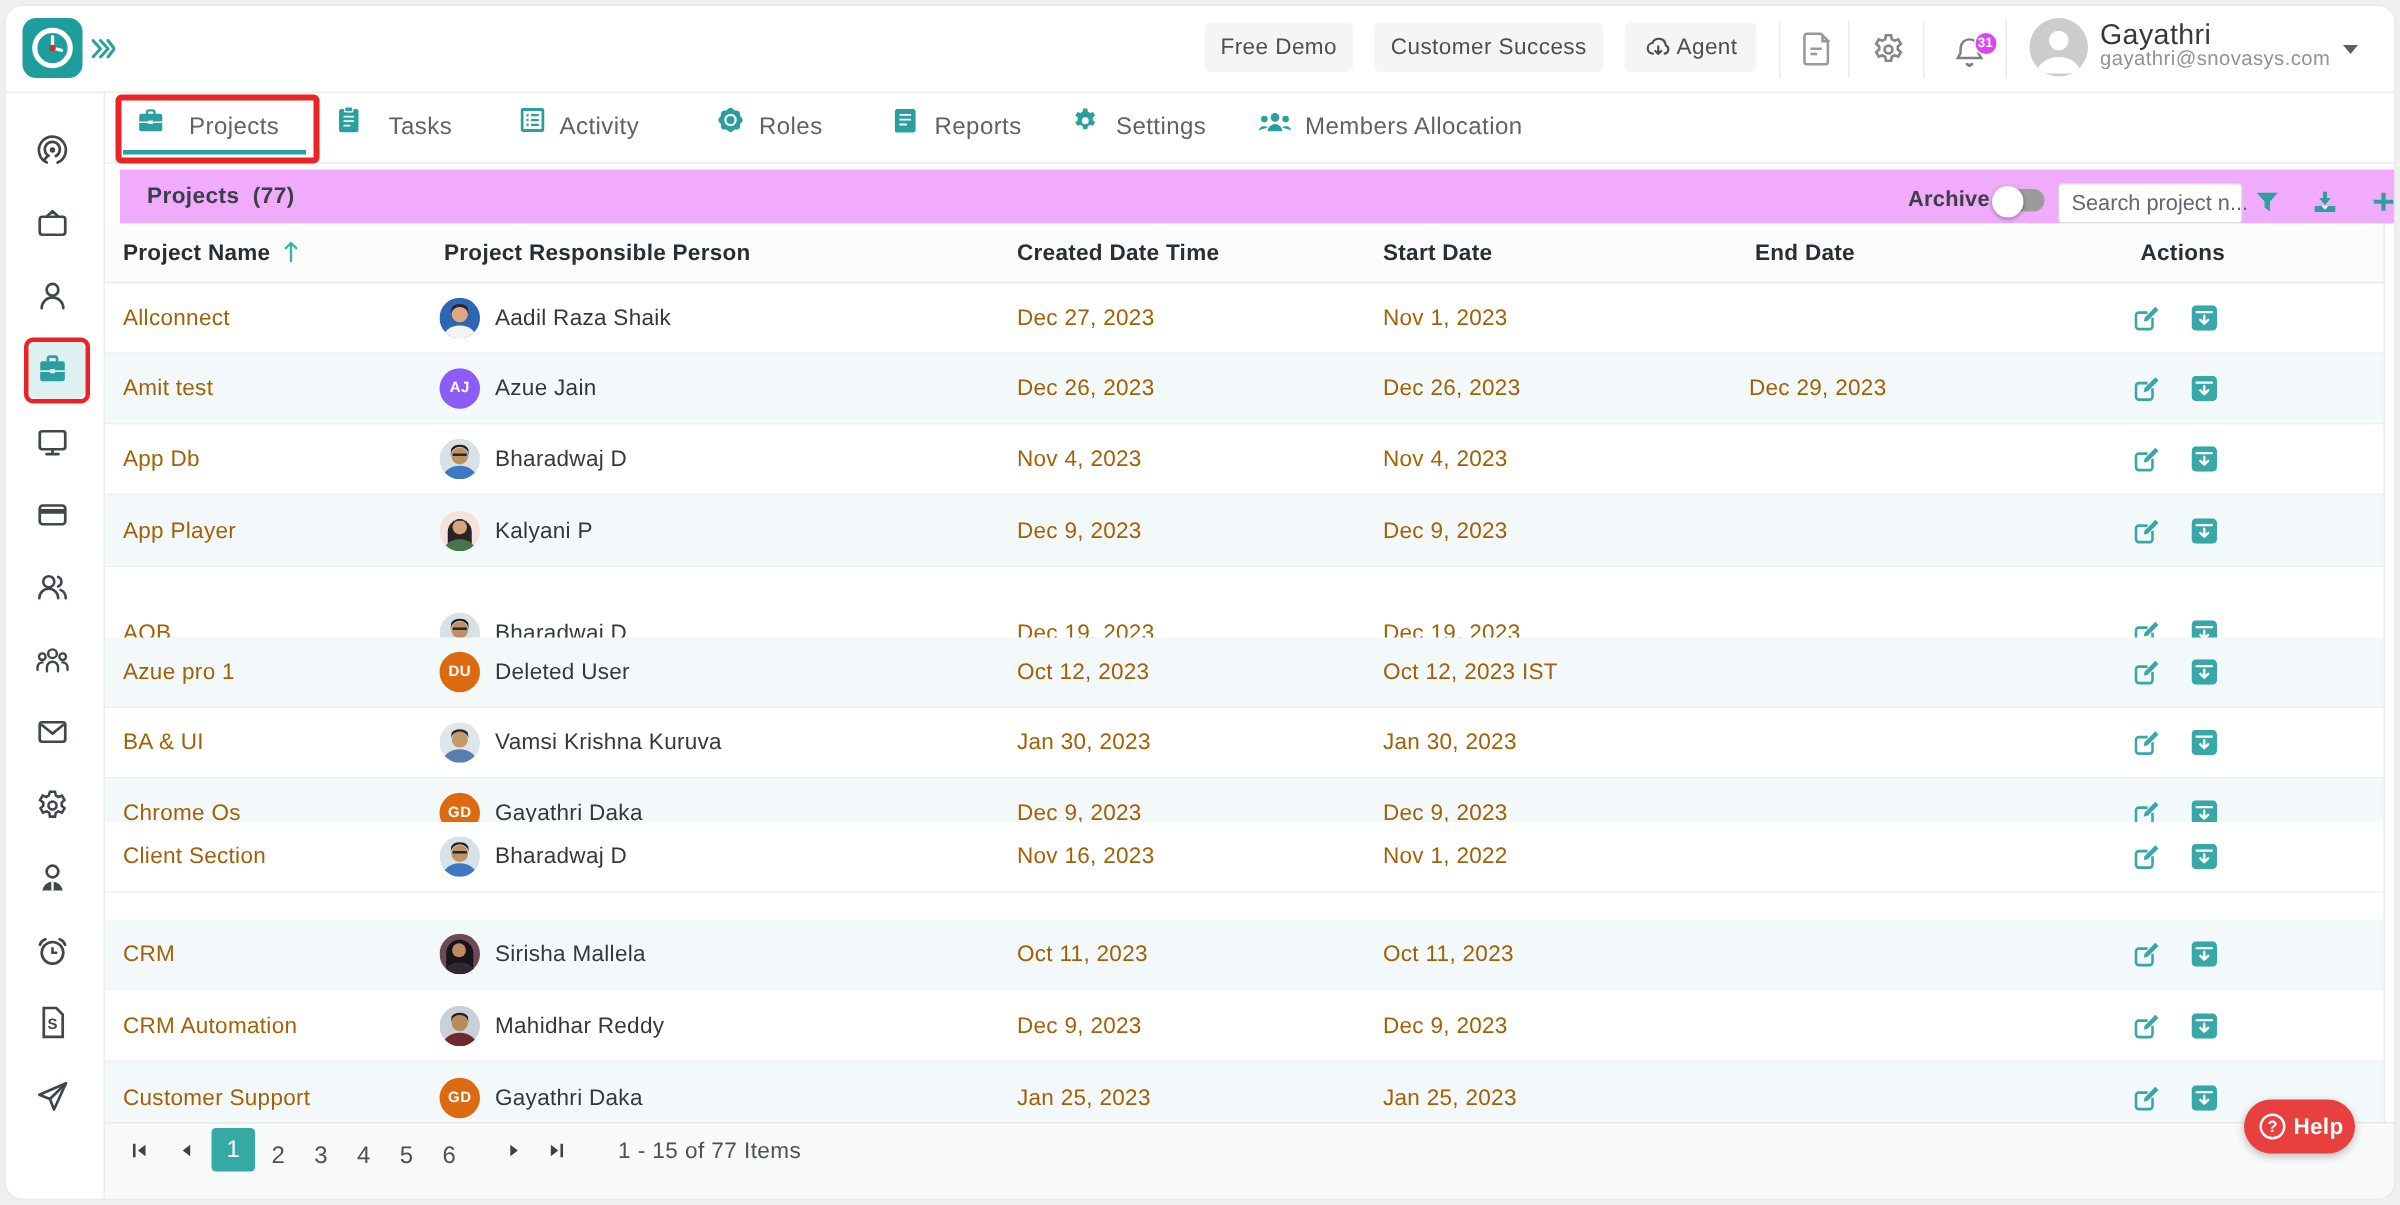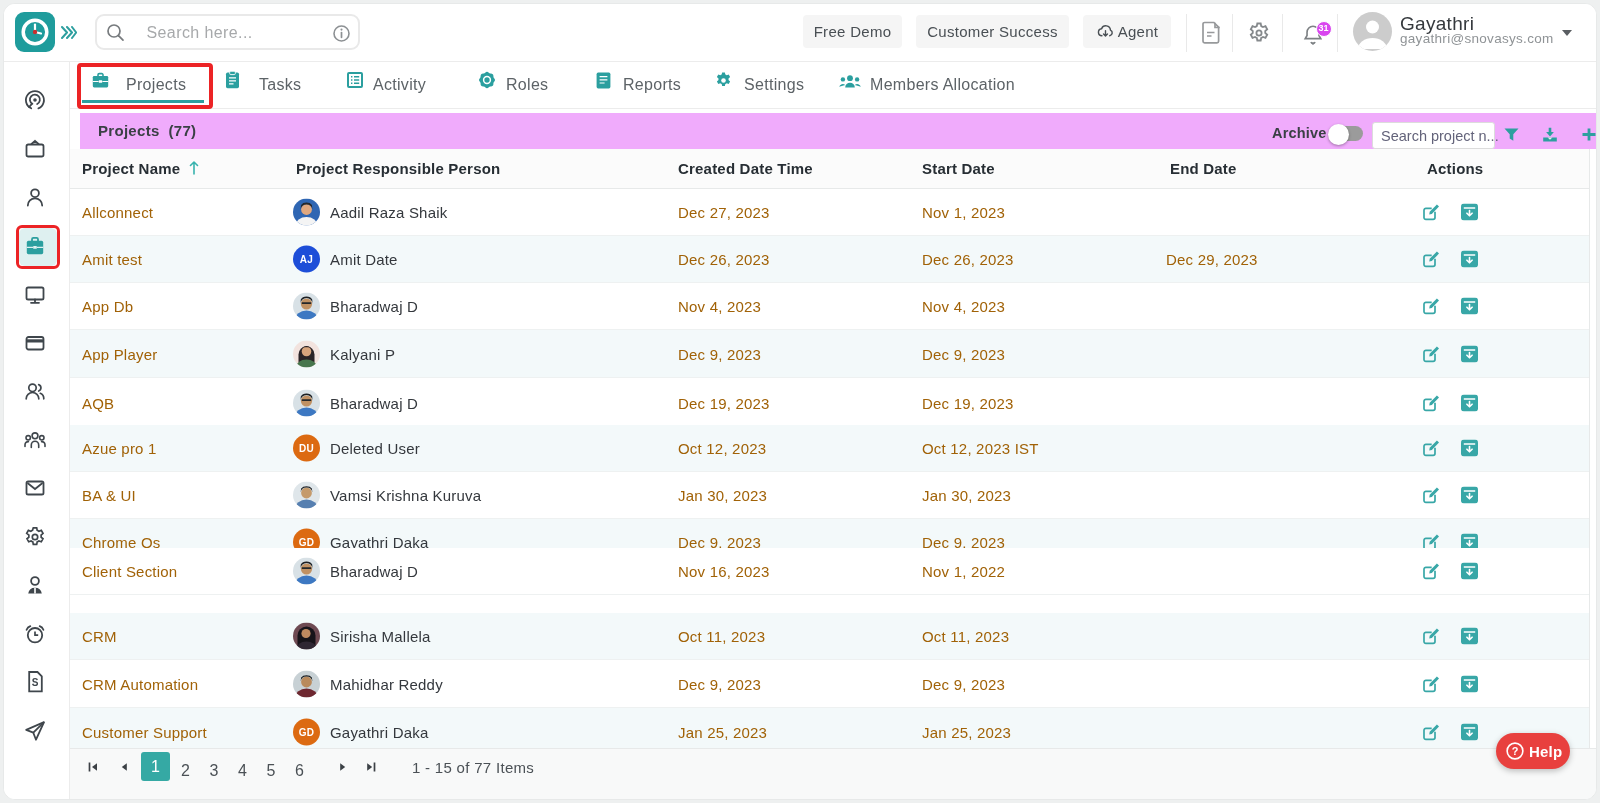"Search here..." div.srch { html: <div> <svg> <circle></circle> <line></line> </svg> <span>Search here...</span> <svg> <circle></circle> <line></line> <circle></circle> </svg> </div> -> none }
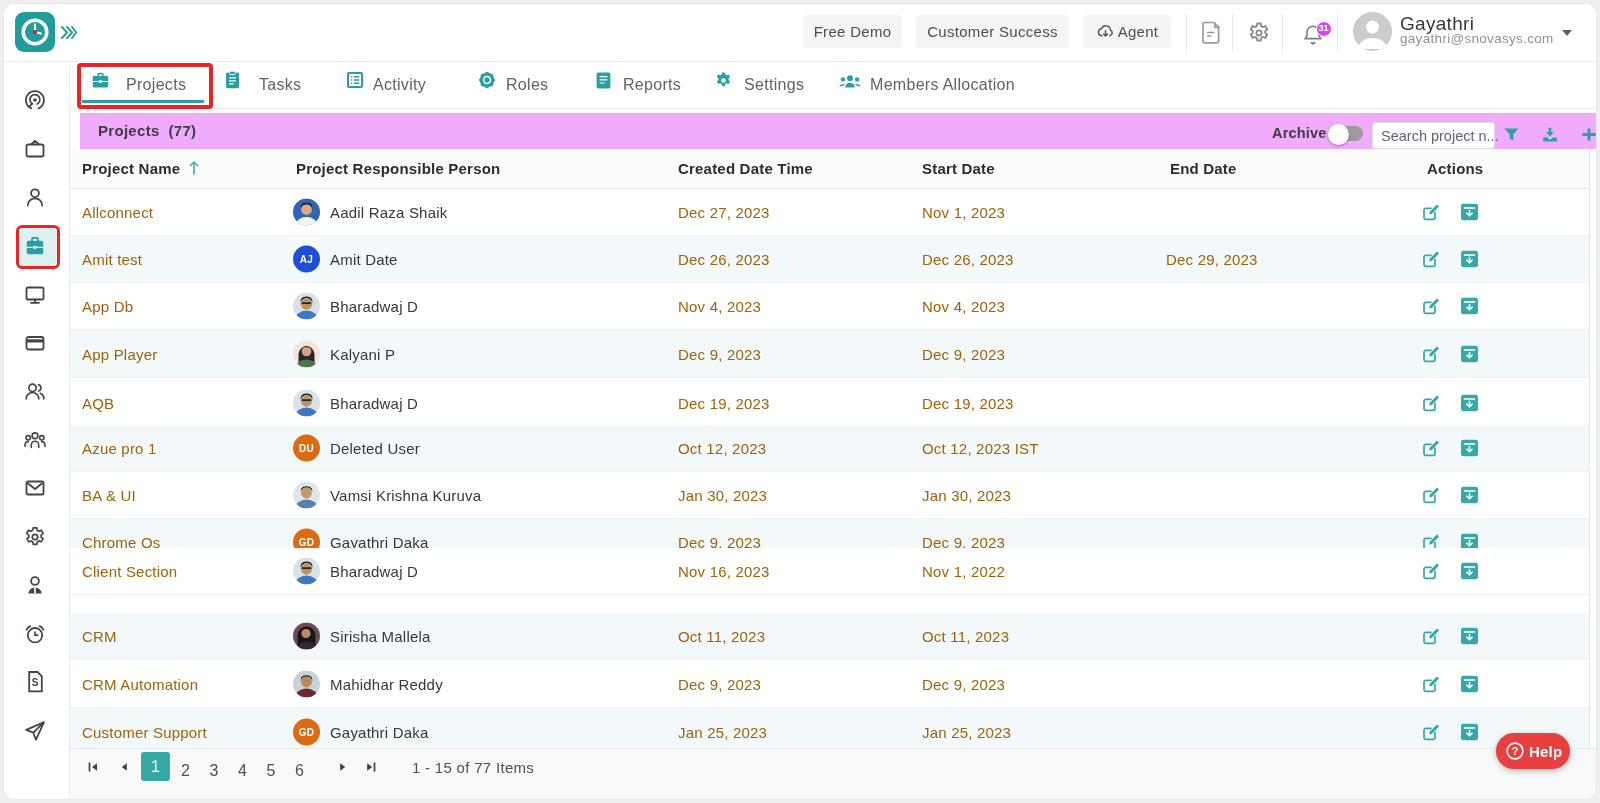"AJ" span.avi { background: #1d4ed8 -> #8b5cf6 }
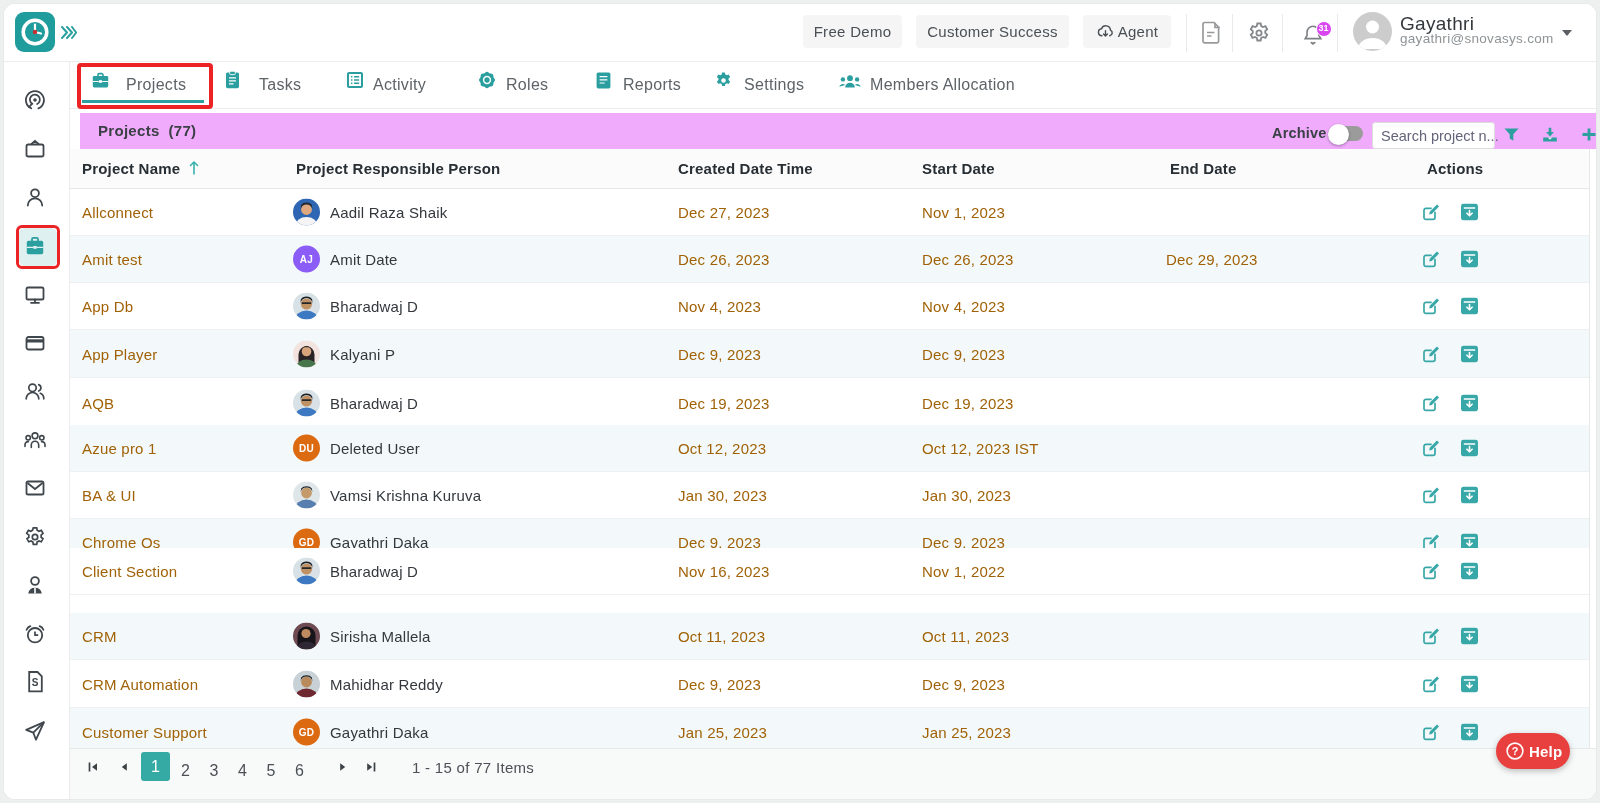"Amit Date" span.cell { text: Amit Date -> Azue Jain }
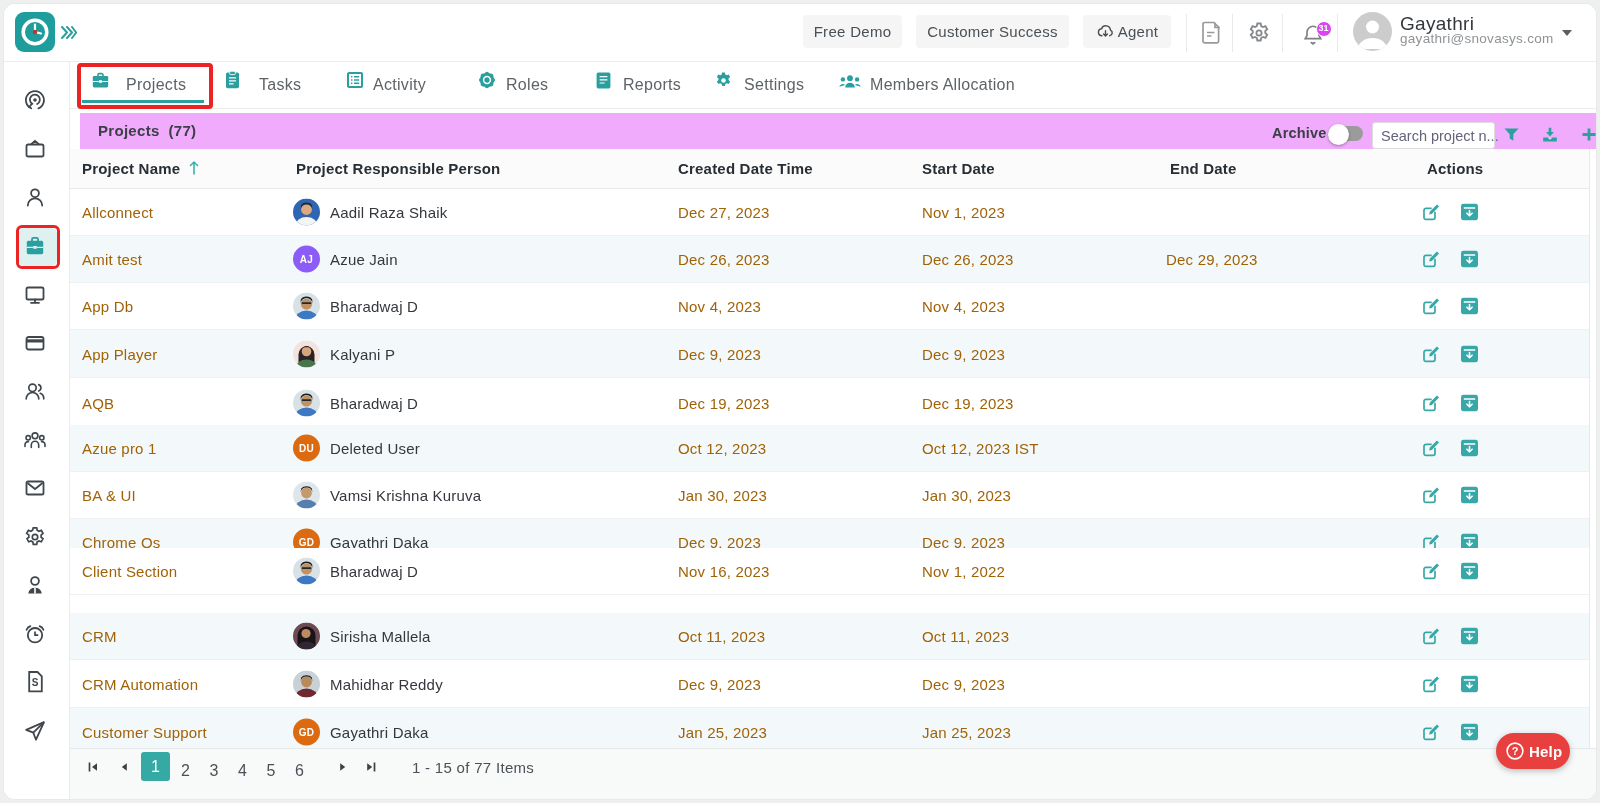"AQB" div.row { top: 376px -> 395px }
